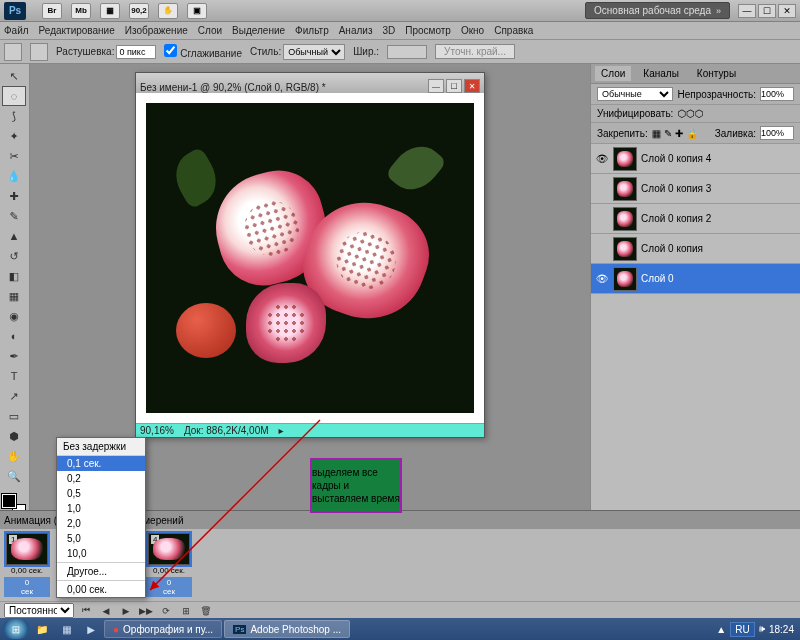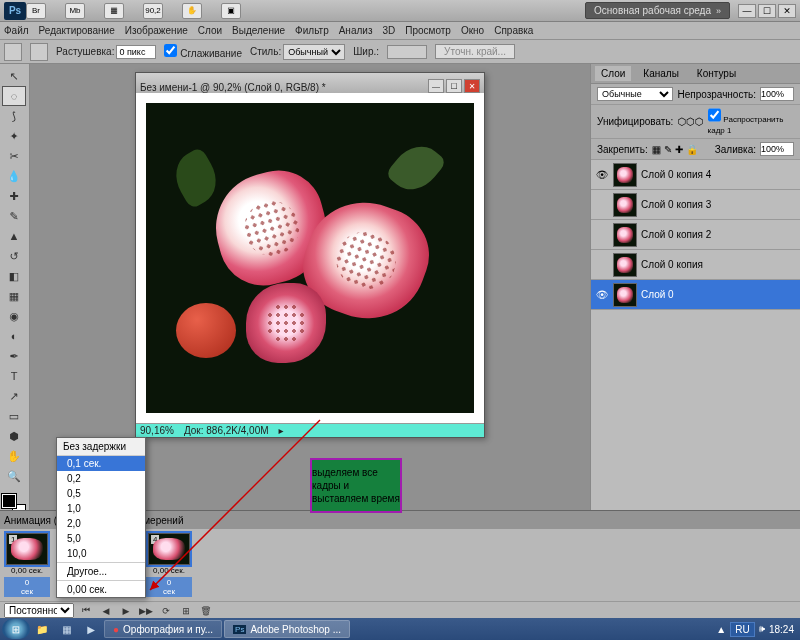"Br" .title-icons { font-weight: none -> bold; gap: 19px -> 9px; margin-left: 0 -> 16px }
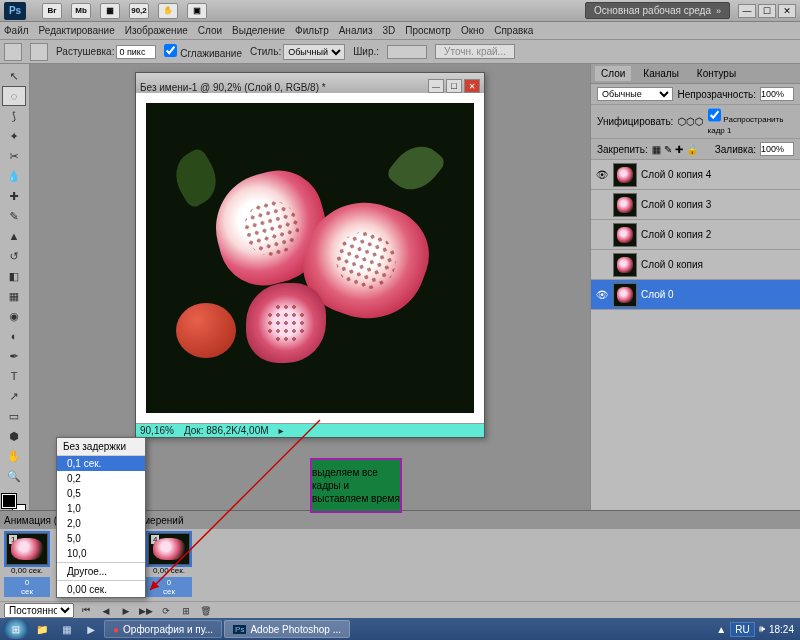"Распространить кадр 1" label { html: <label><input> <span>Распространить кадр 1</span></label> -> none }
